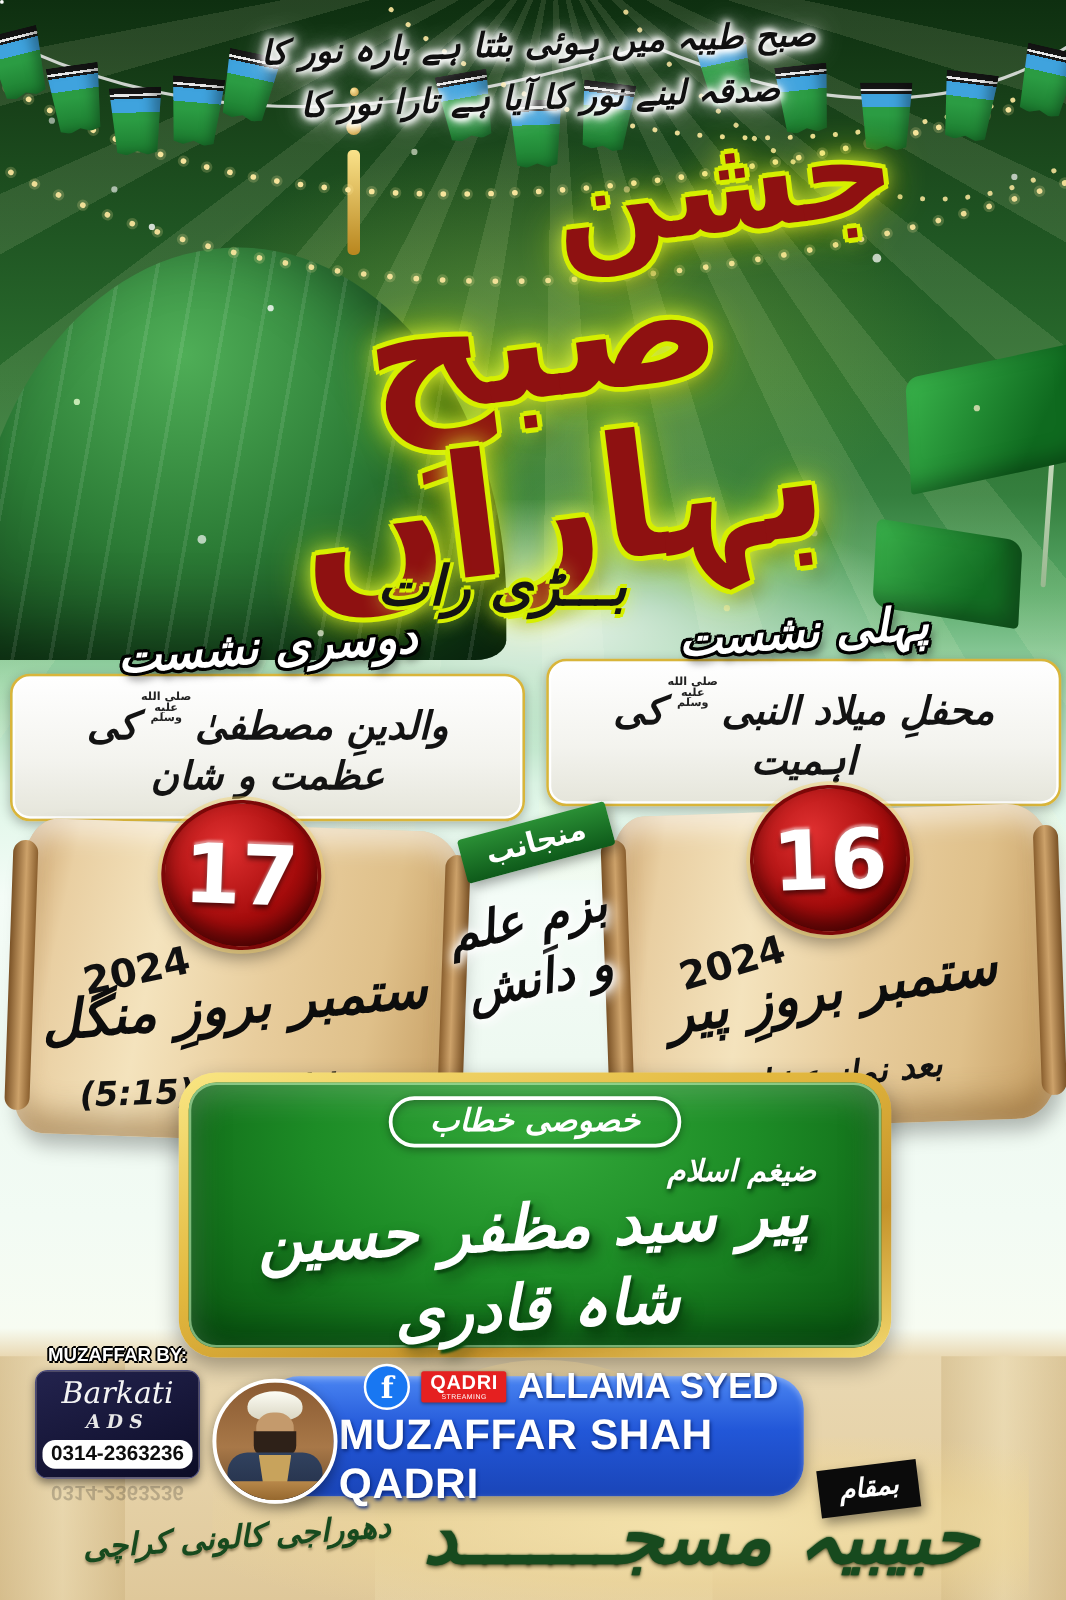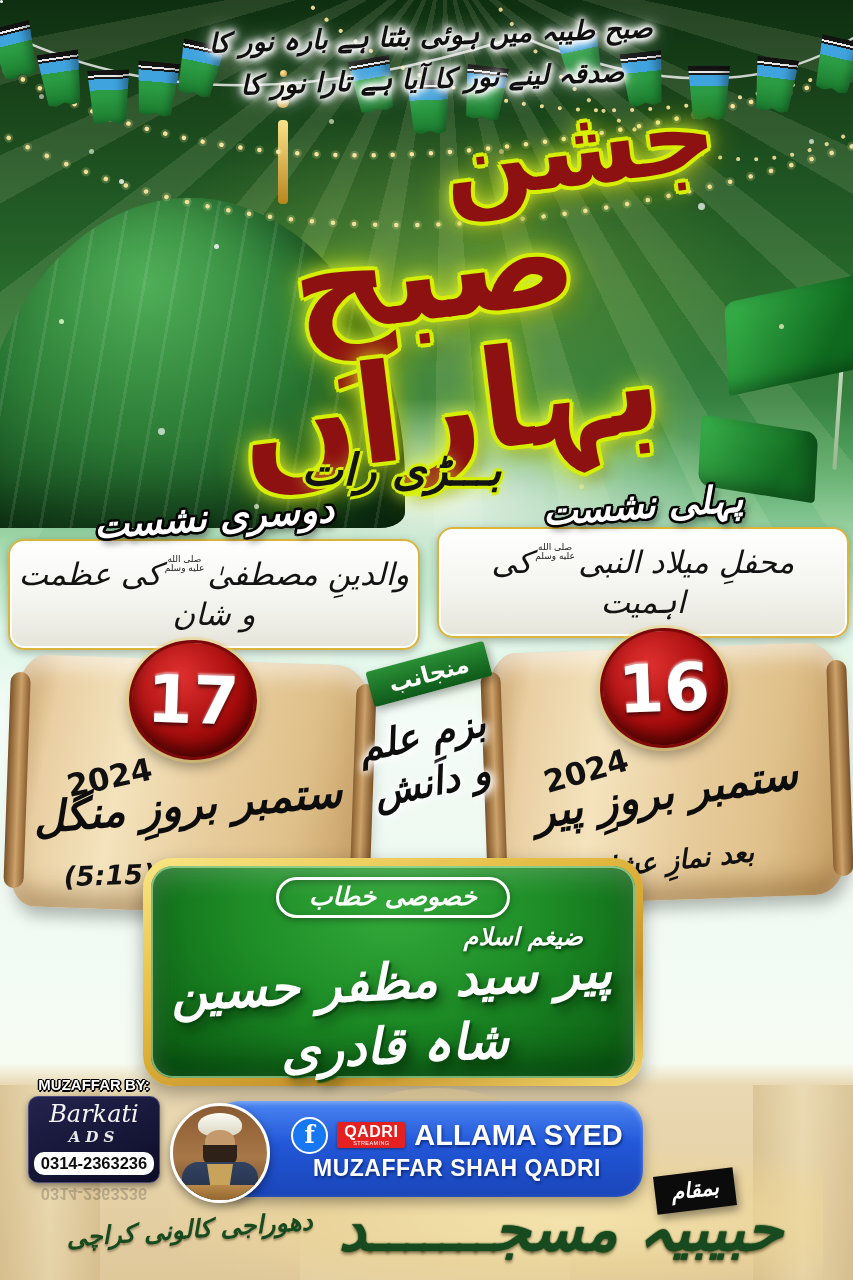"والدینِ مصطفیٰصلى الله عليه وسلمکی" .session-box { font-weight: normal -> bold }
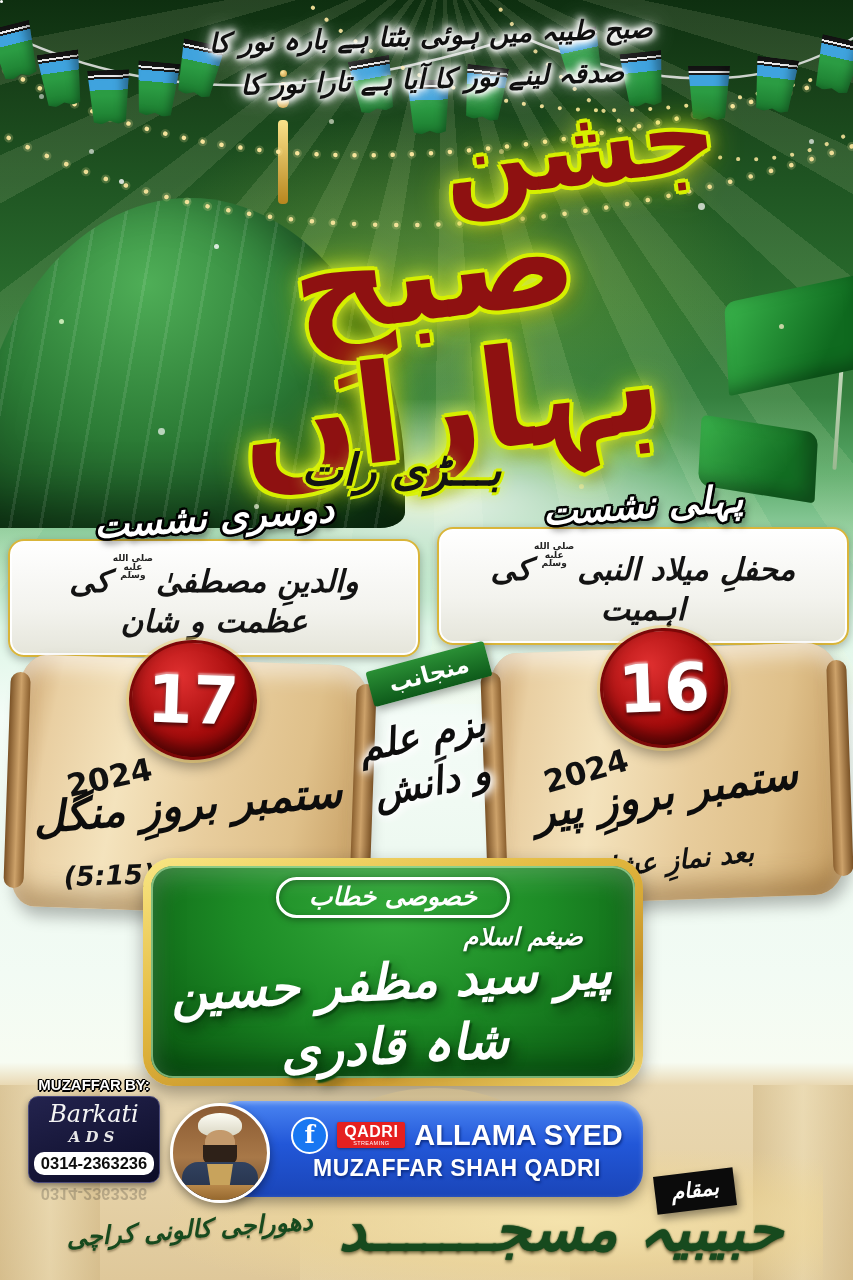"خصوصی خطاب" .speaker { width: 500px -> 570px }
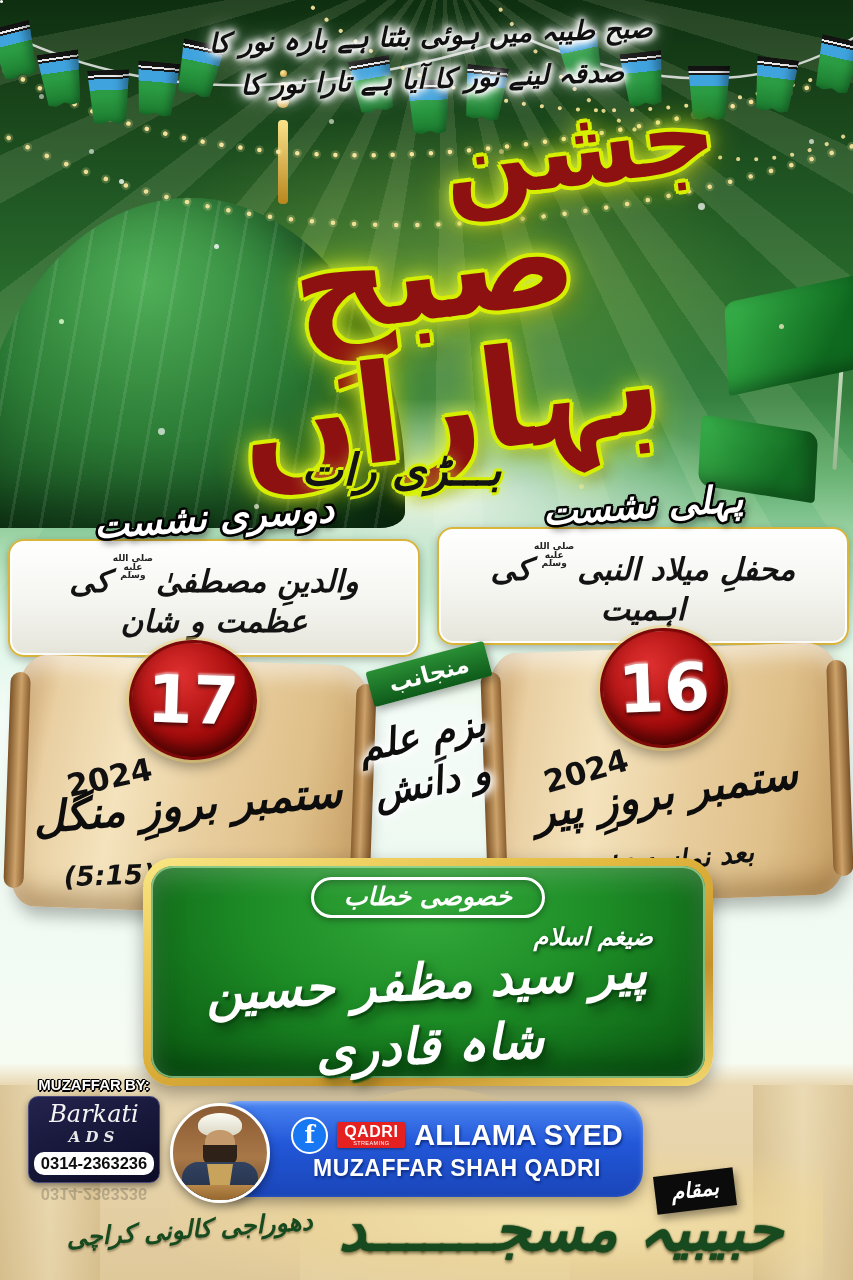"MUZAFFAR SHAH QADRI" .allama2 { font-size: 23px -> 34px }
